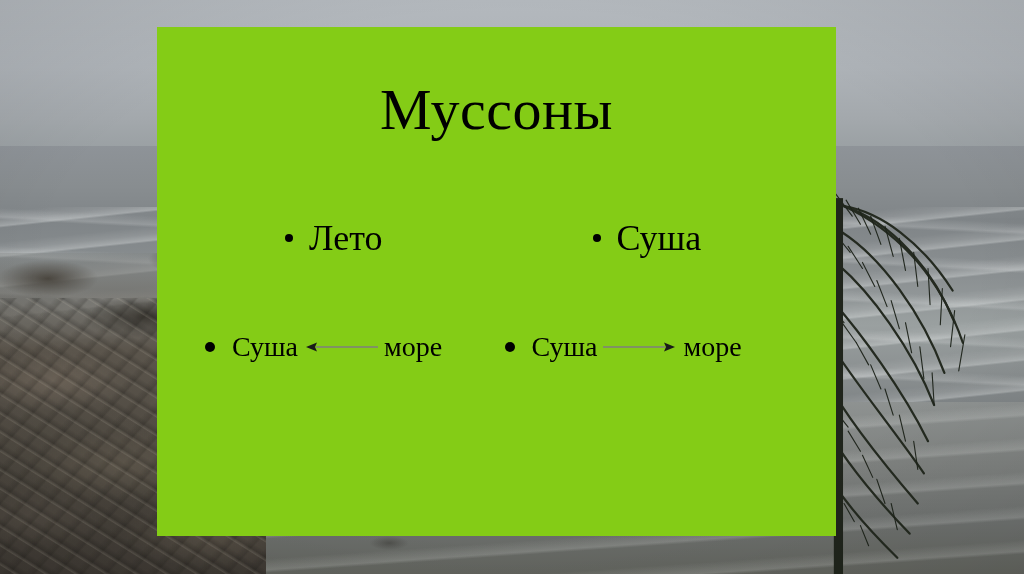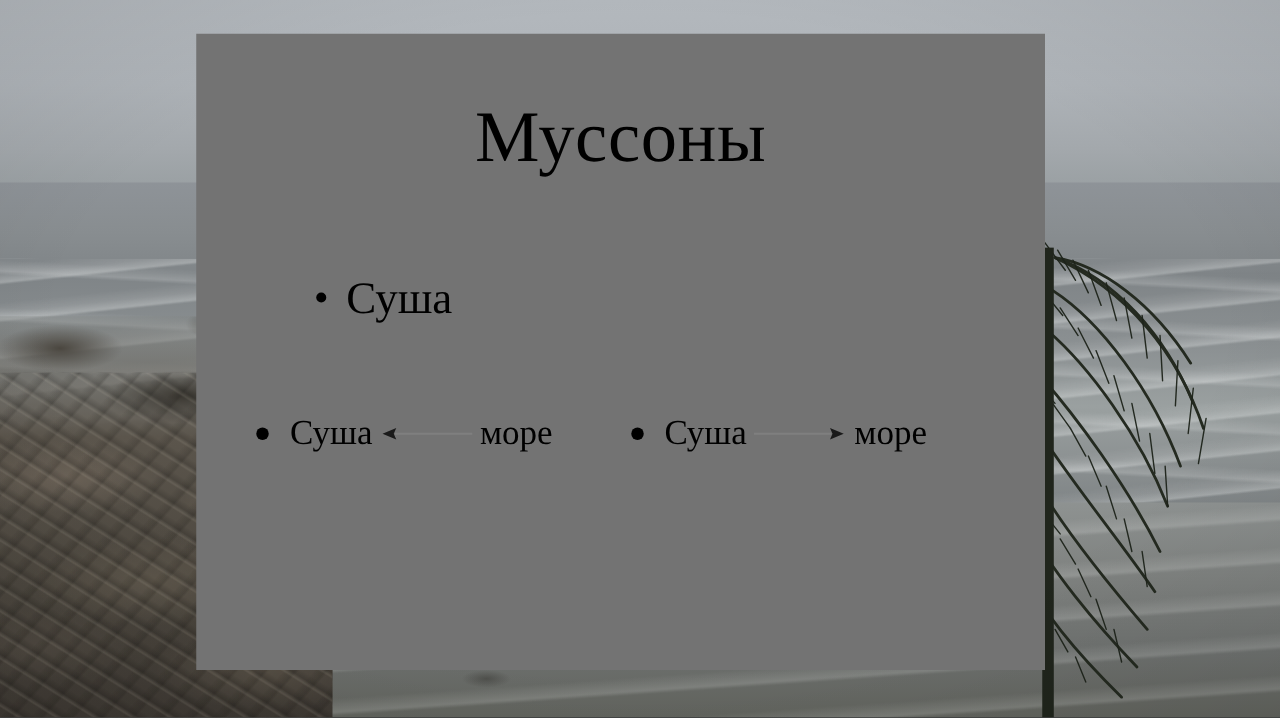"Муссоны" .card { background: #737373 -> #84cc16 }
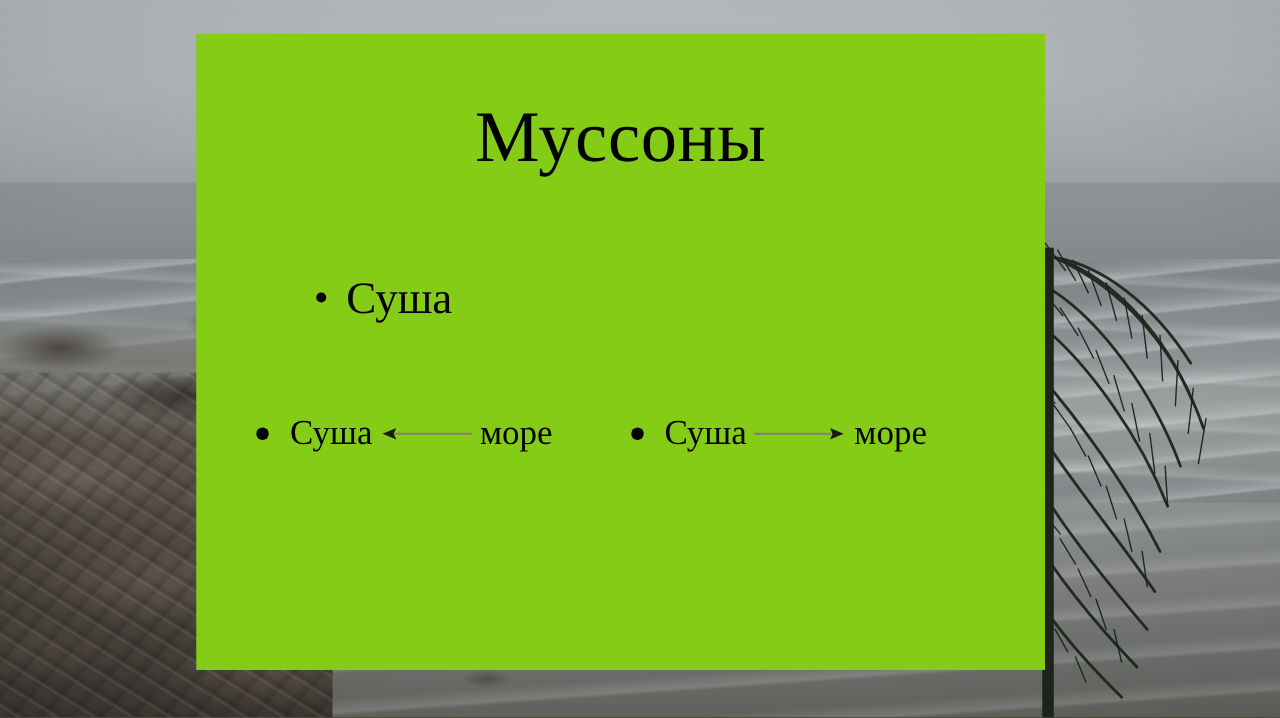"Лето" div.col { html: none -> <div> <span></span> <span>Лето</span> </div> }
